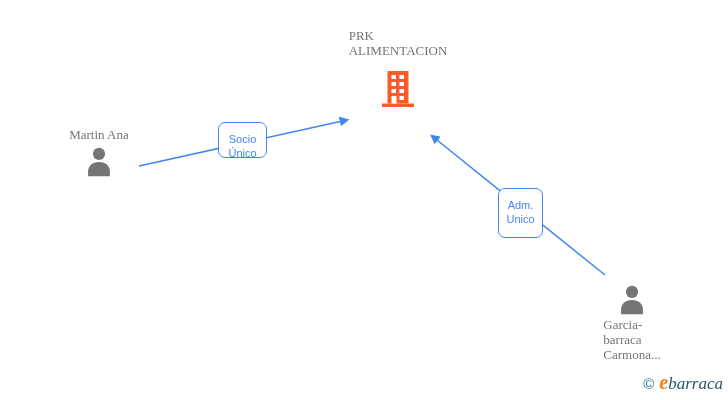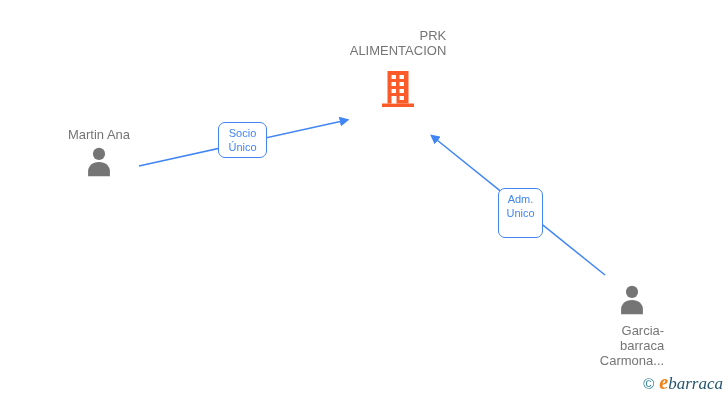"PRK" .node-name { font-family: none -> Liberation Serif, serif; text-align: right -> left }
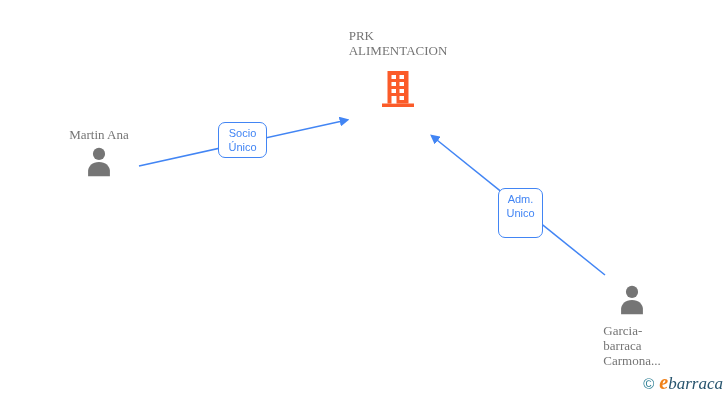"Socio" .edge-label { padding-top: 3px -> 9px }
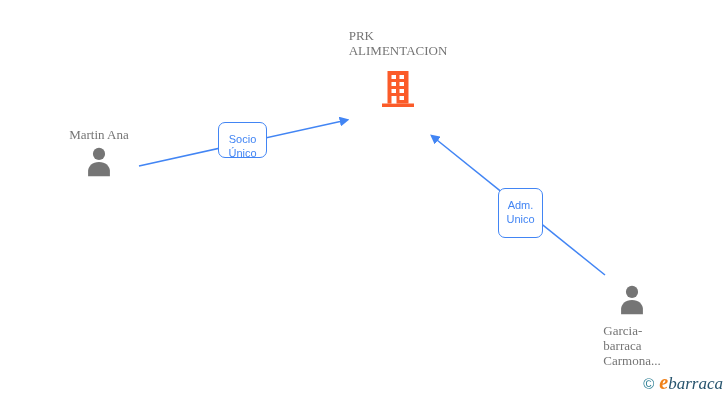"Garcia-" .person-right-node .node-name { margin-top: 6px -> 0 }
